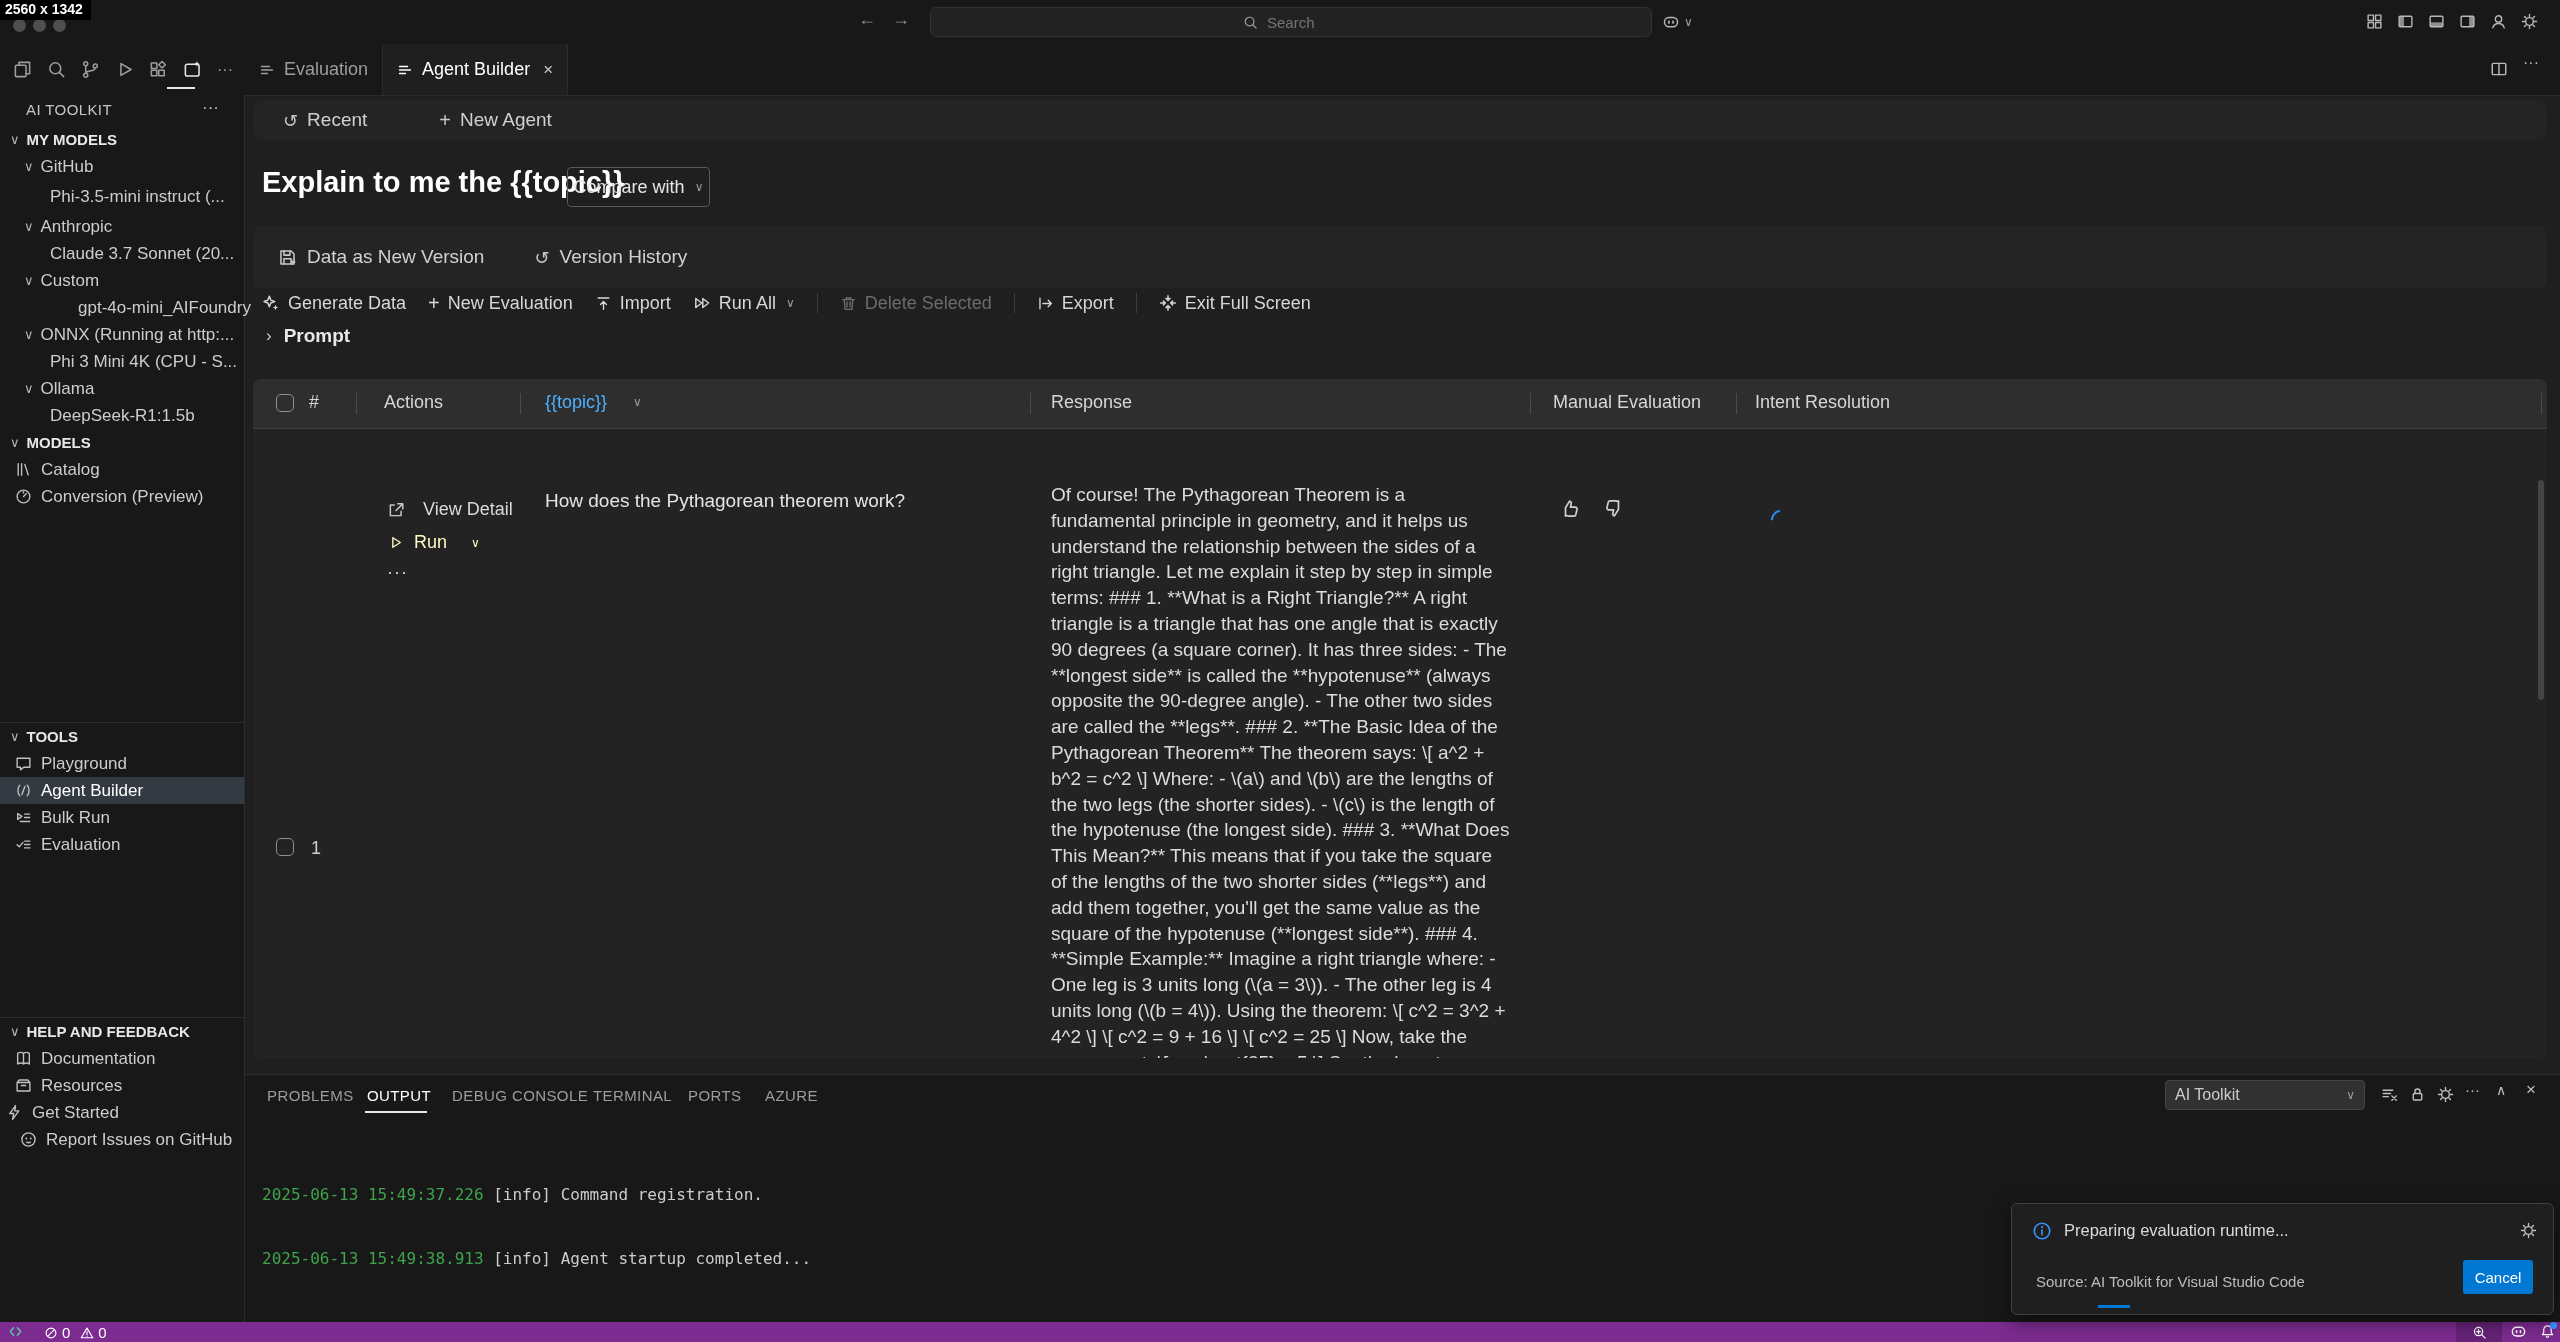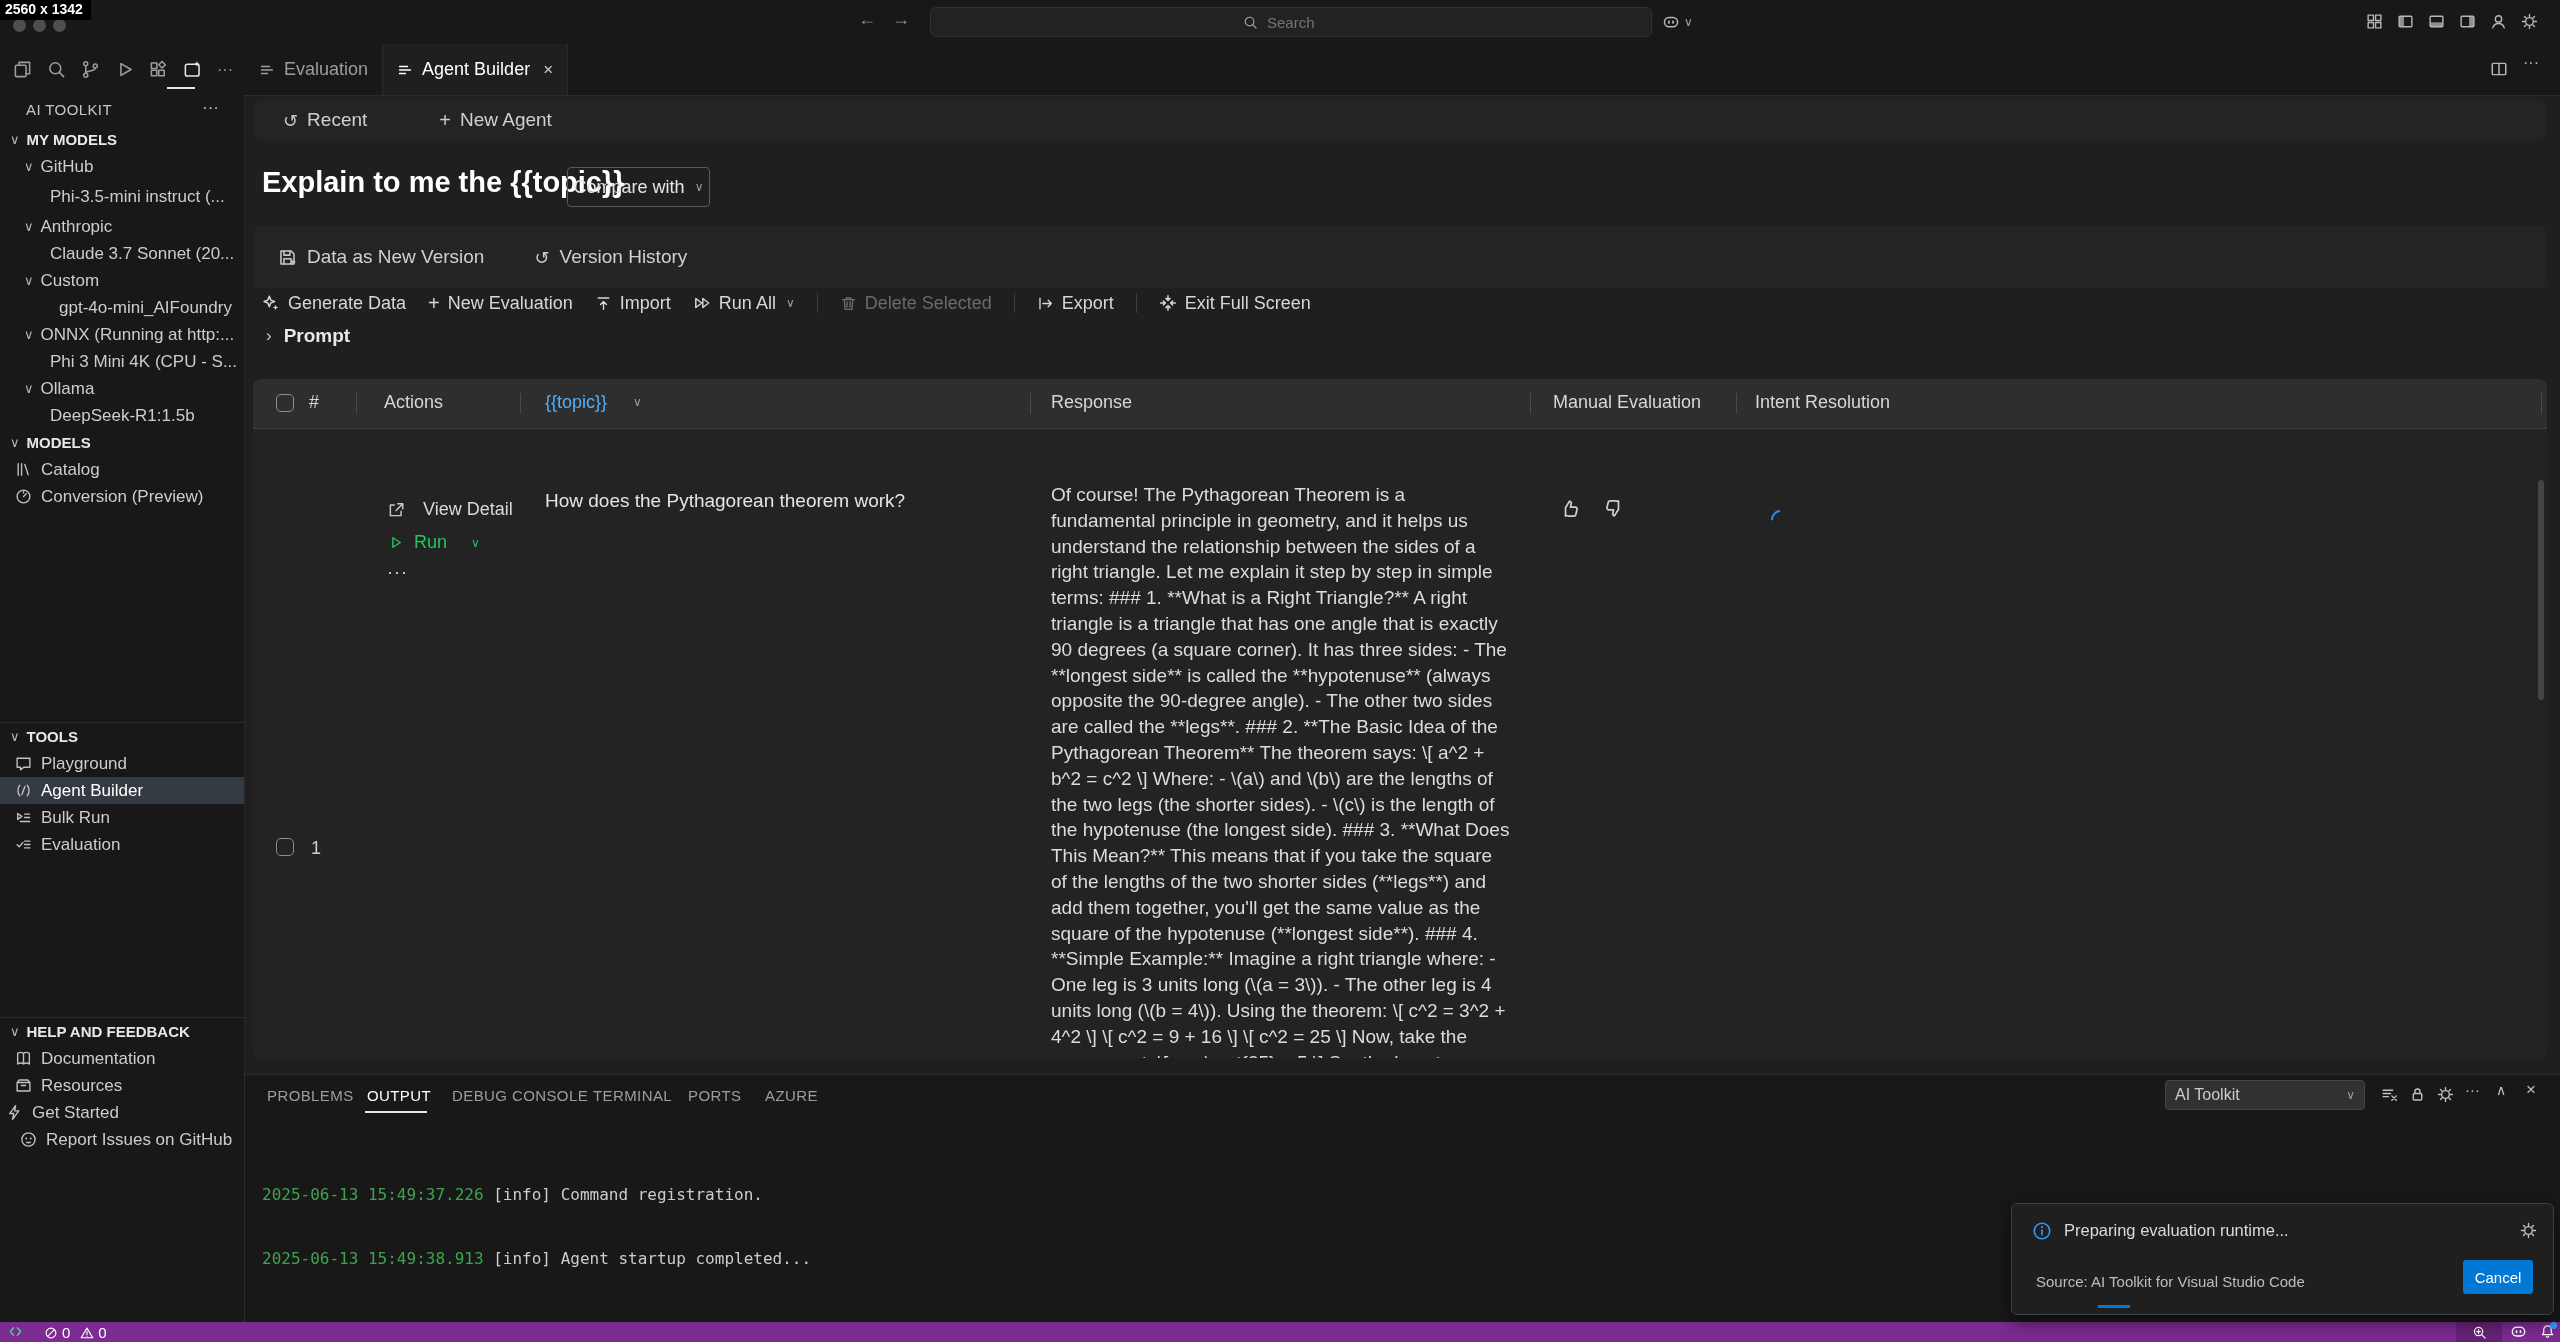"gpt-4o-mini_AIFoundry" div.treerow { padding-left: 59px -> 78px }
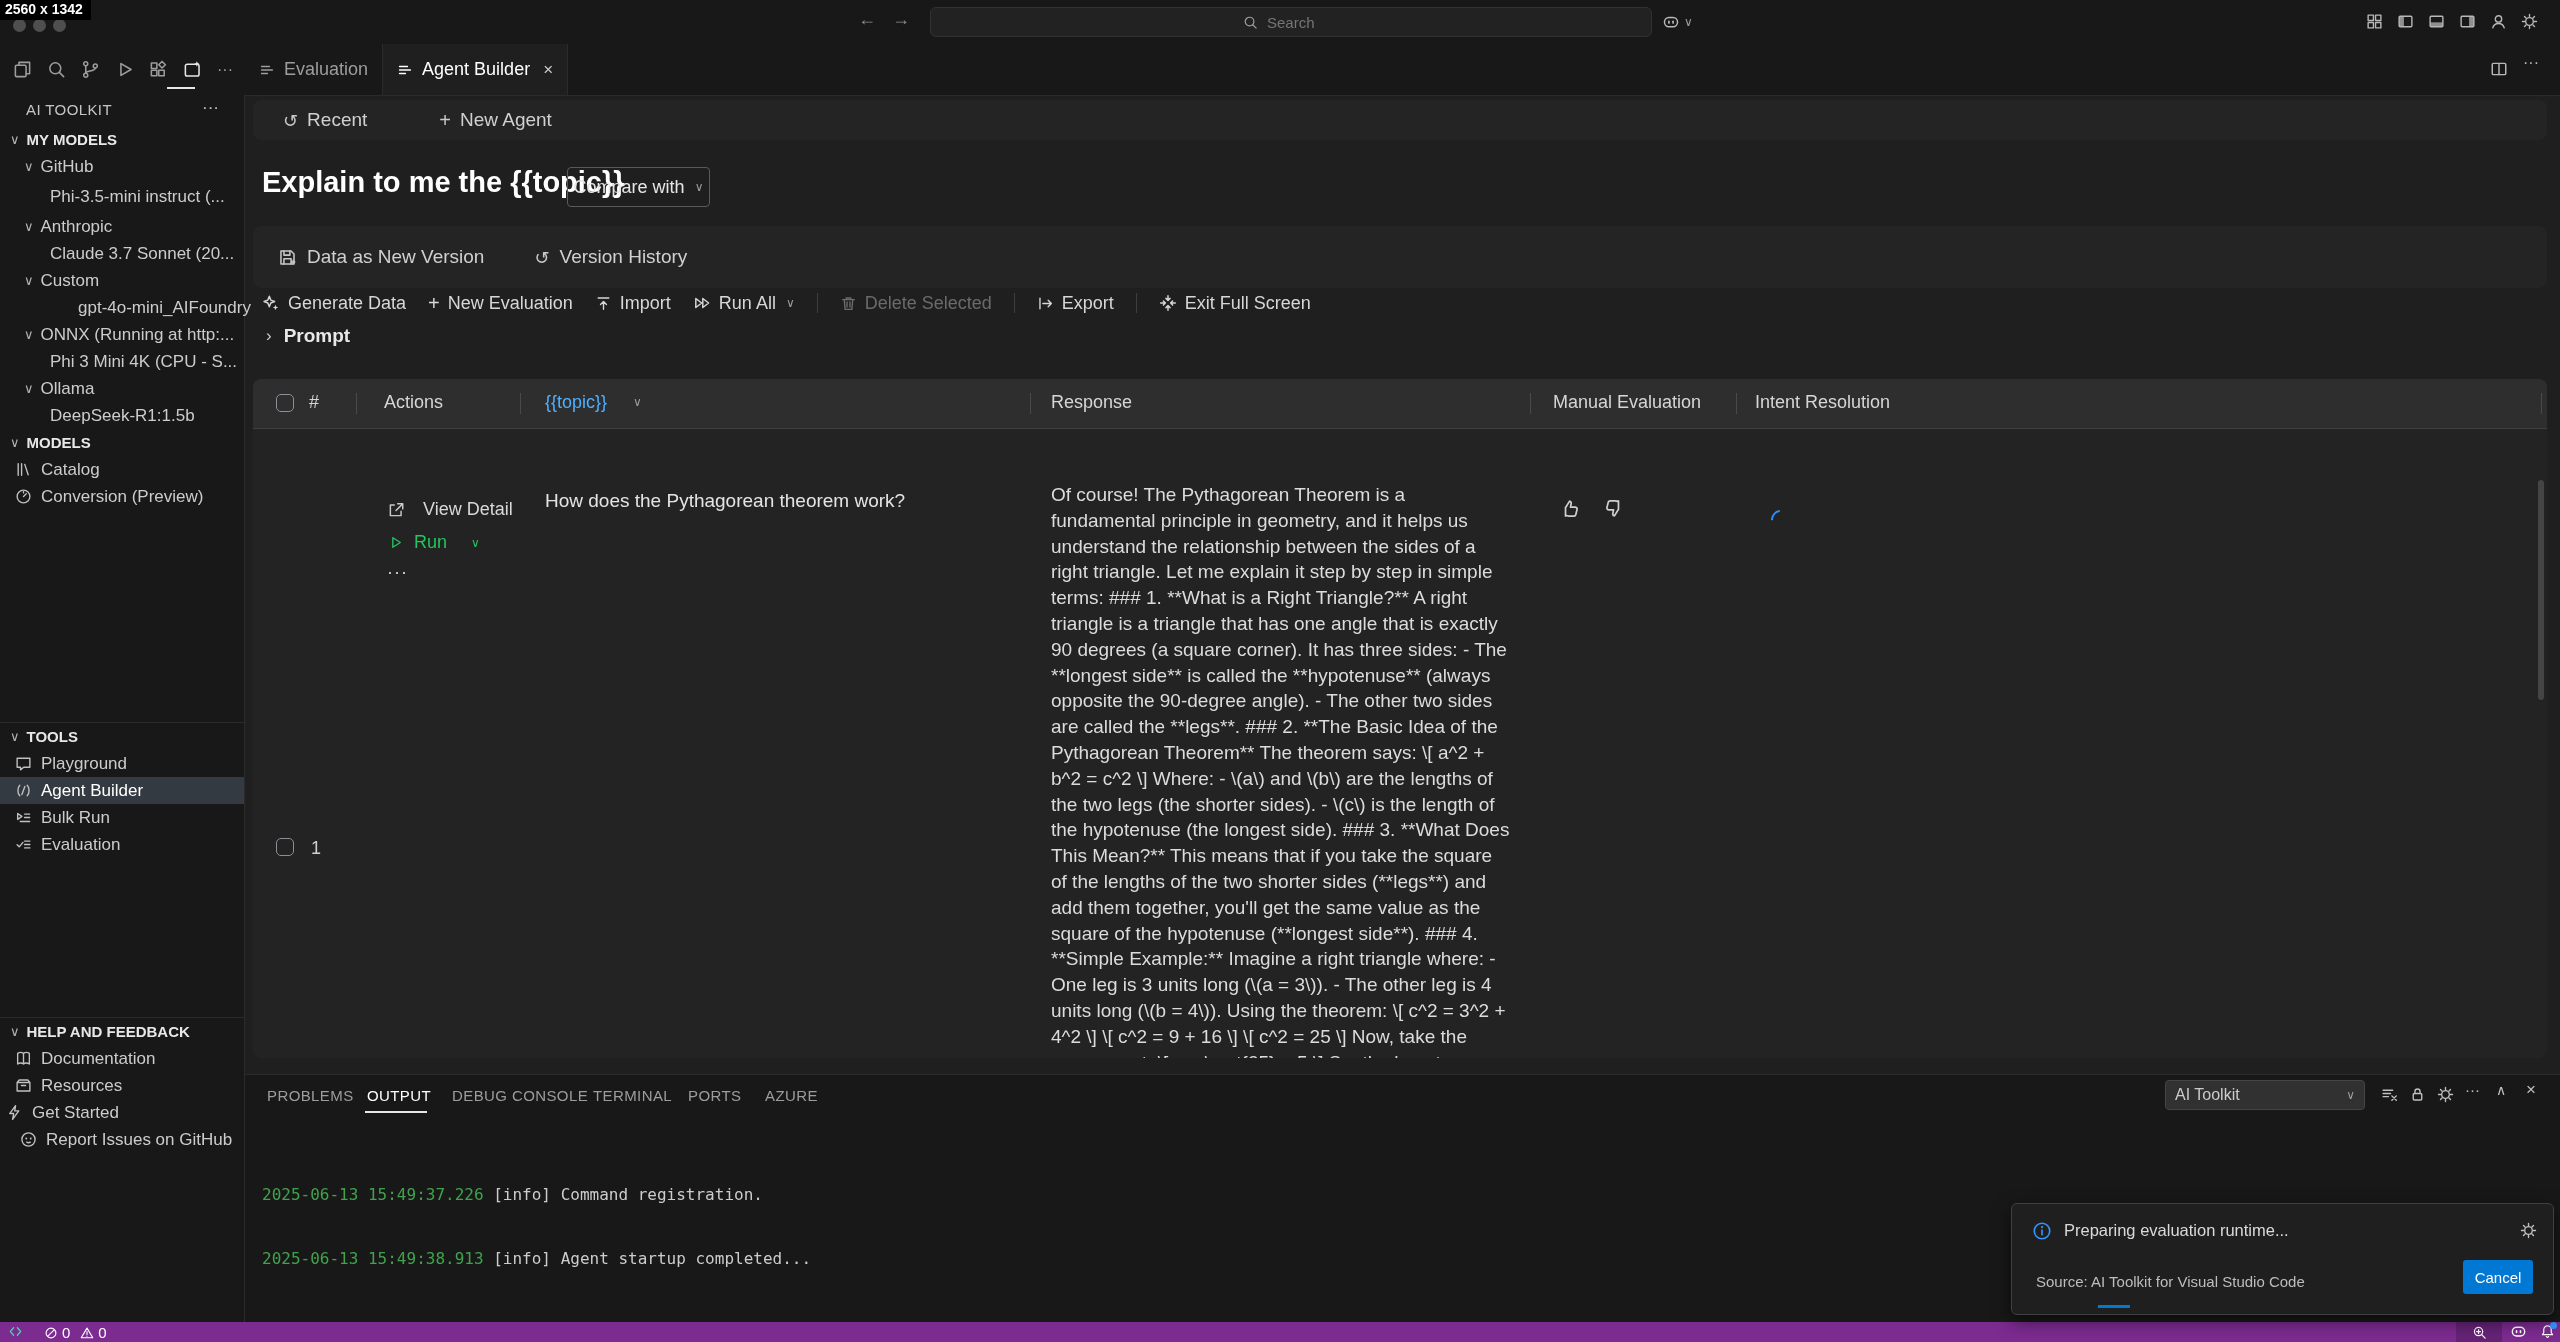"Run" .dim { color: #22c55e -> #fef9c3 }
